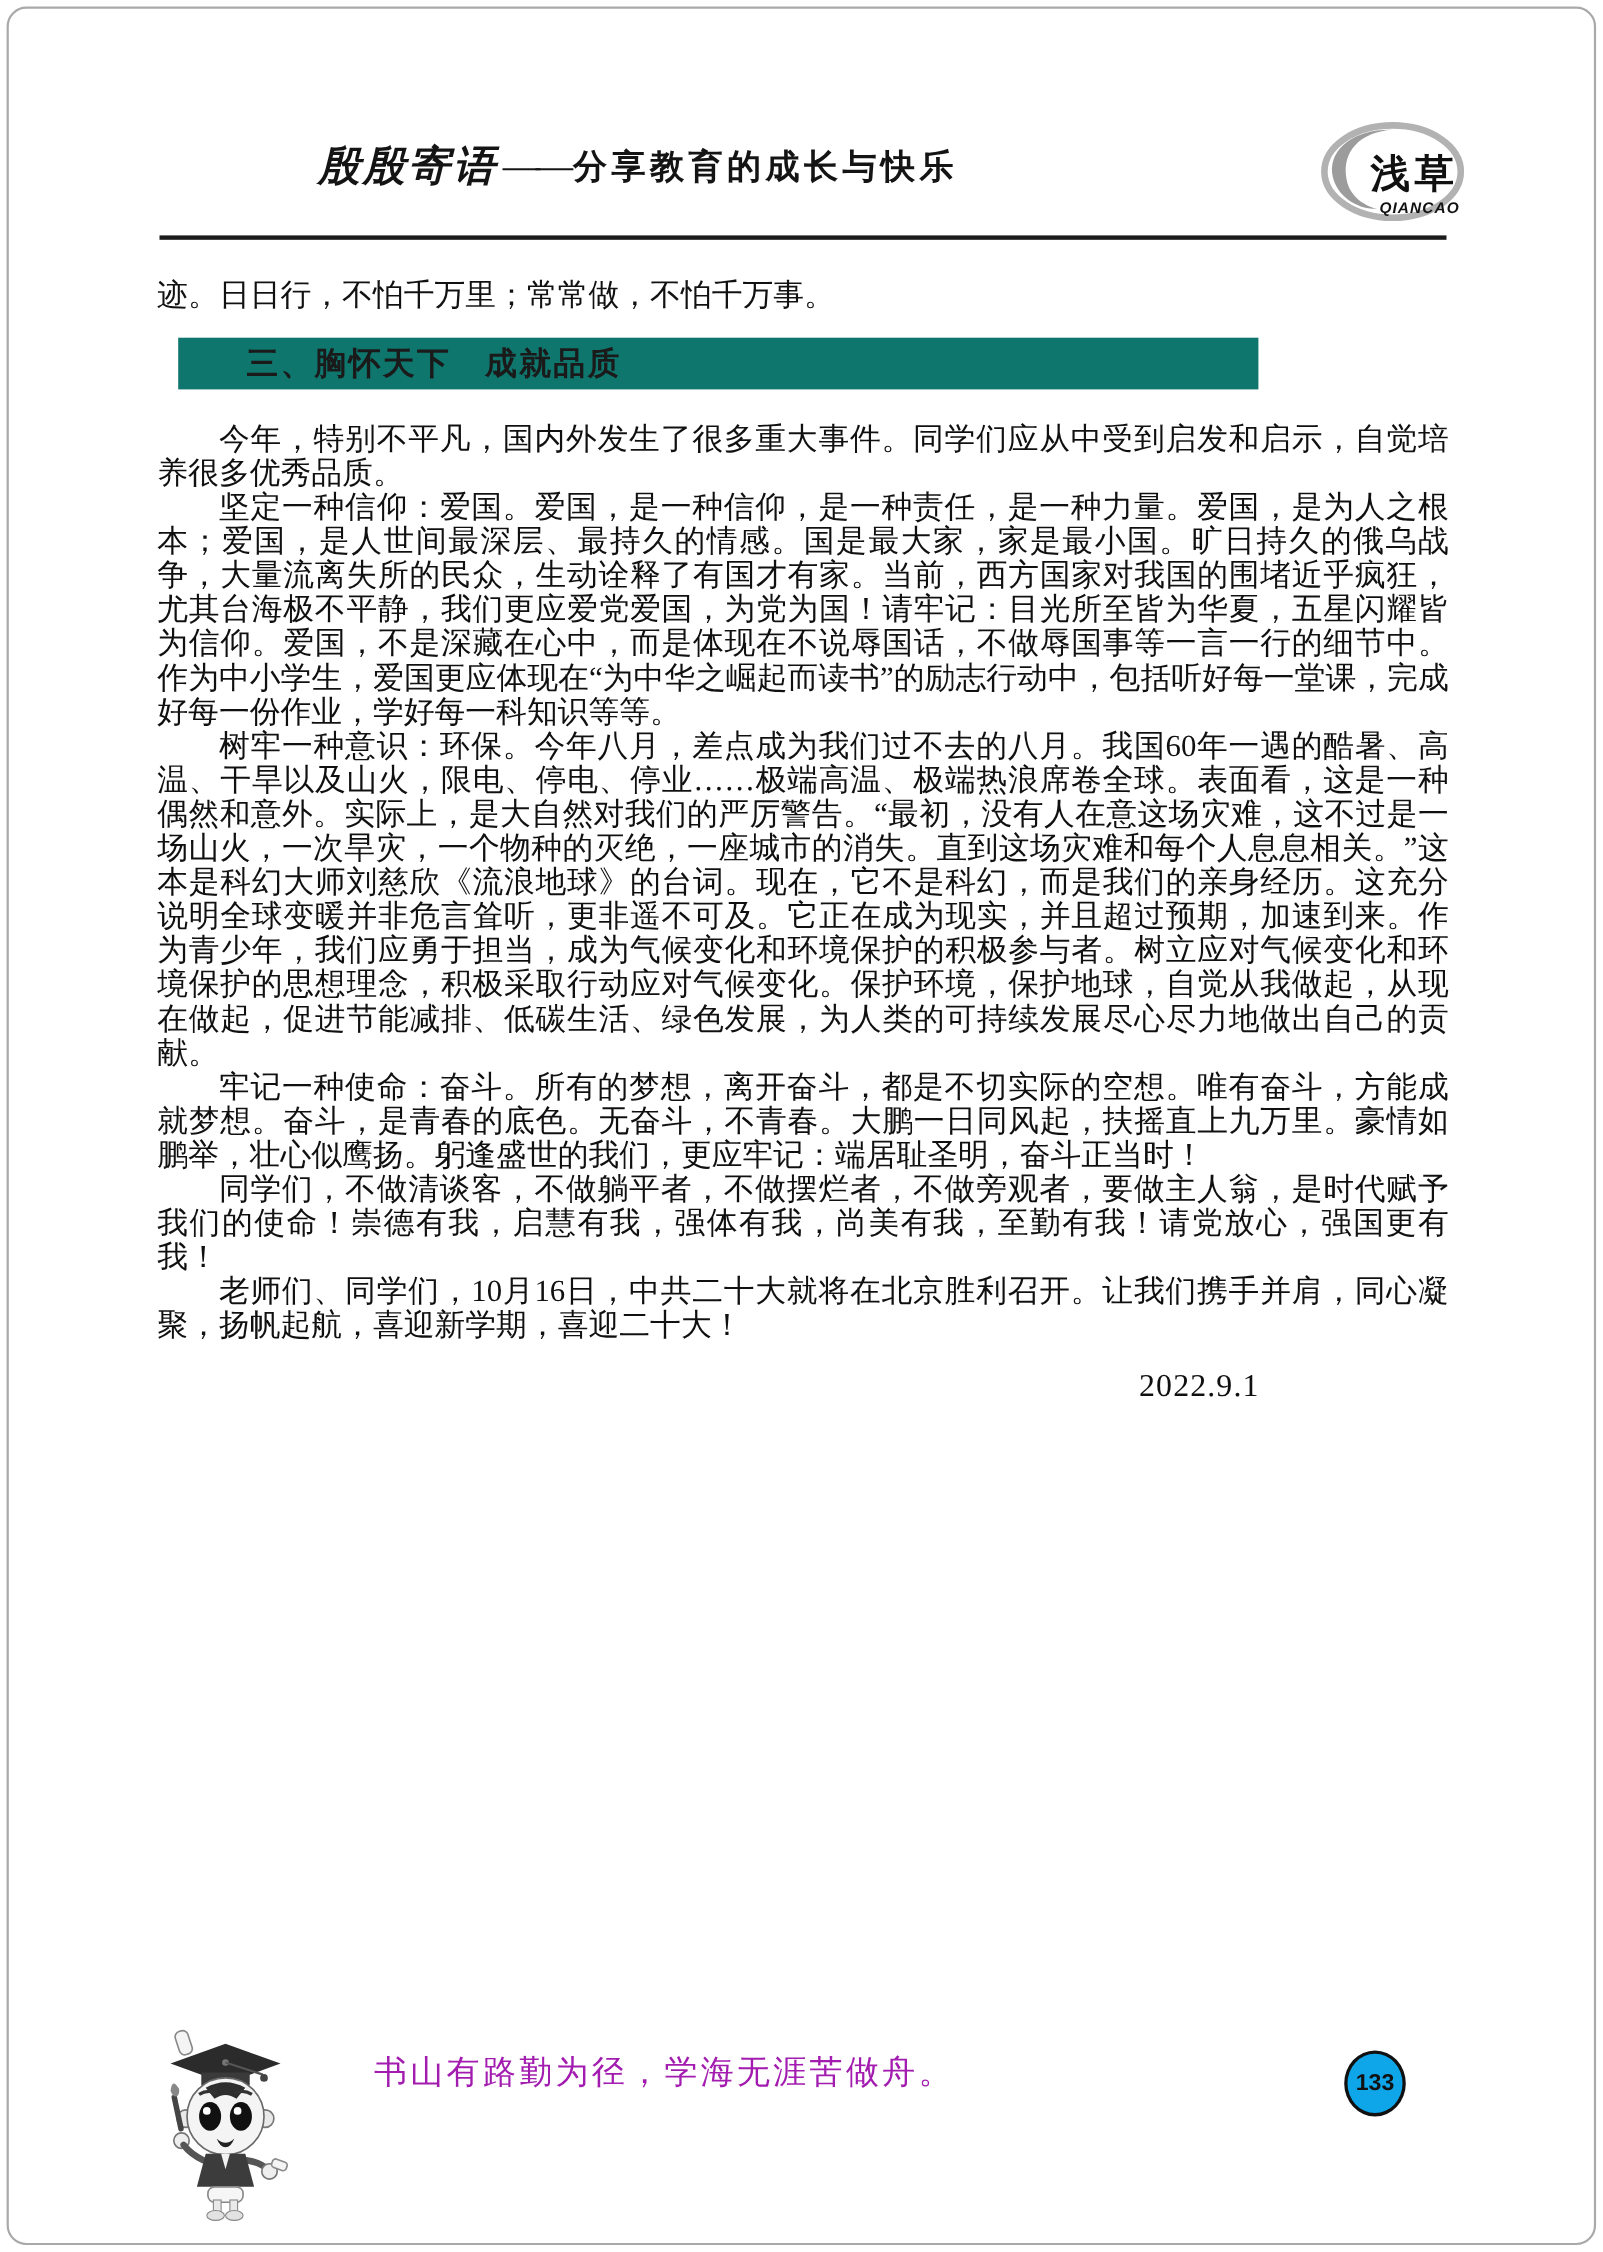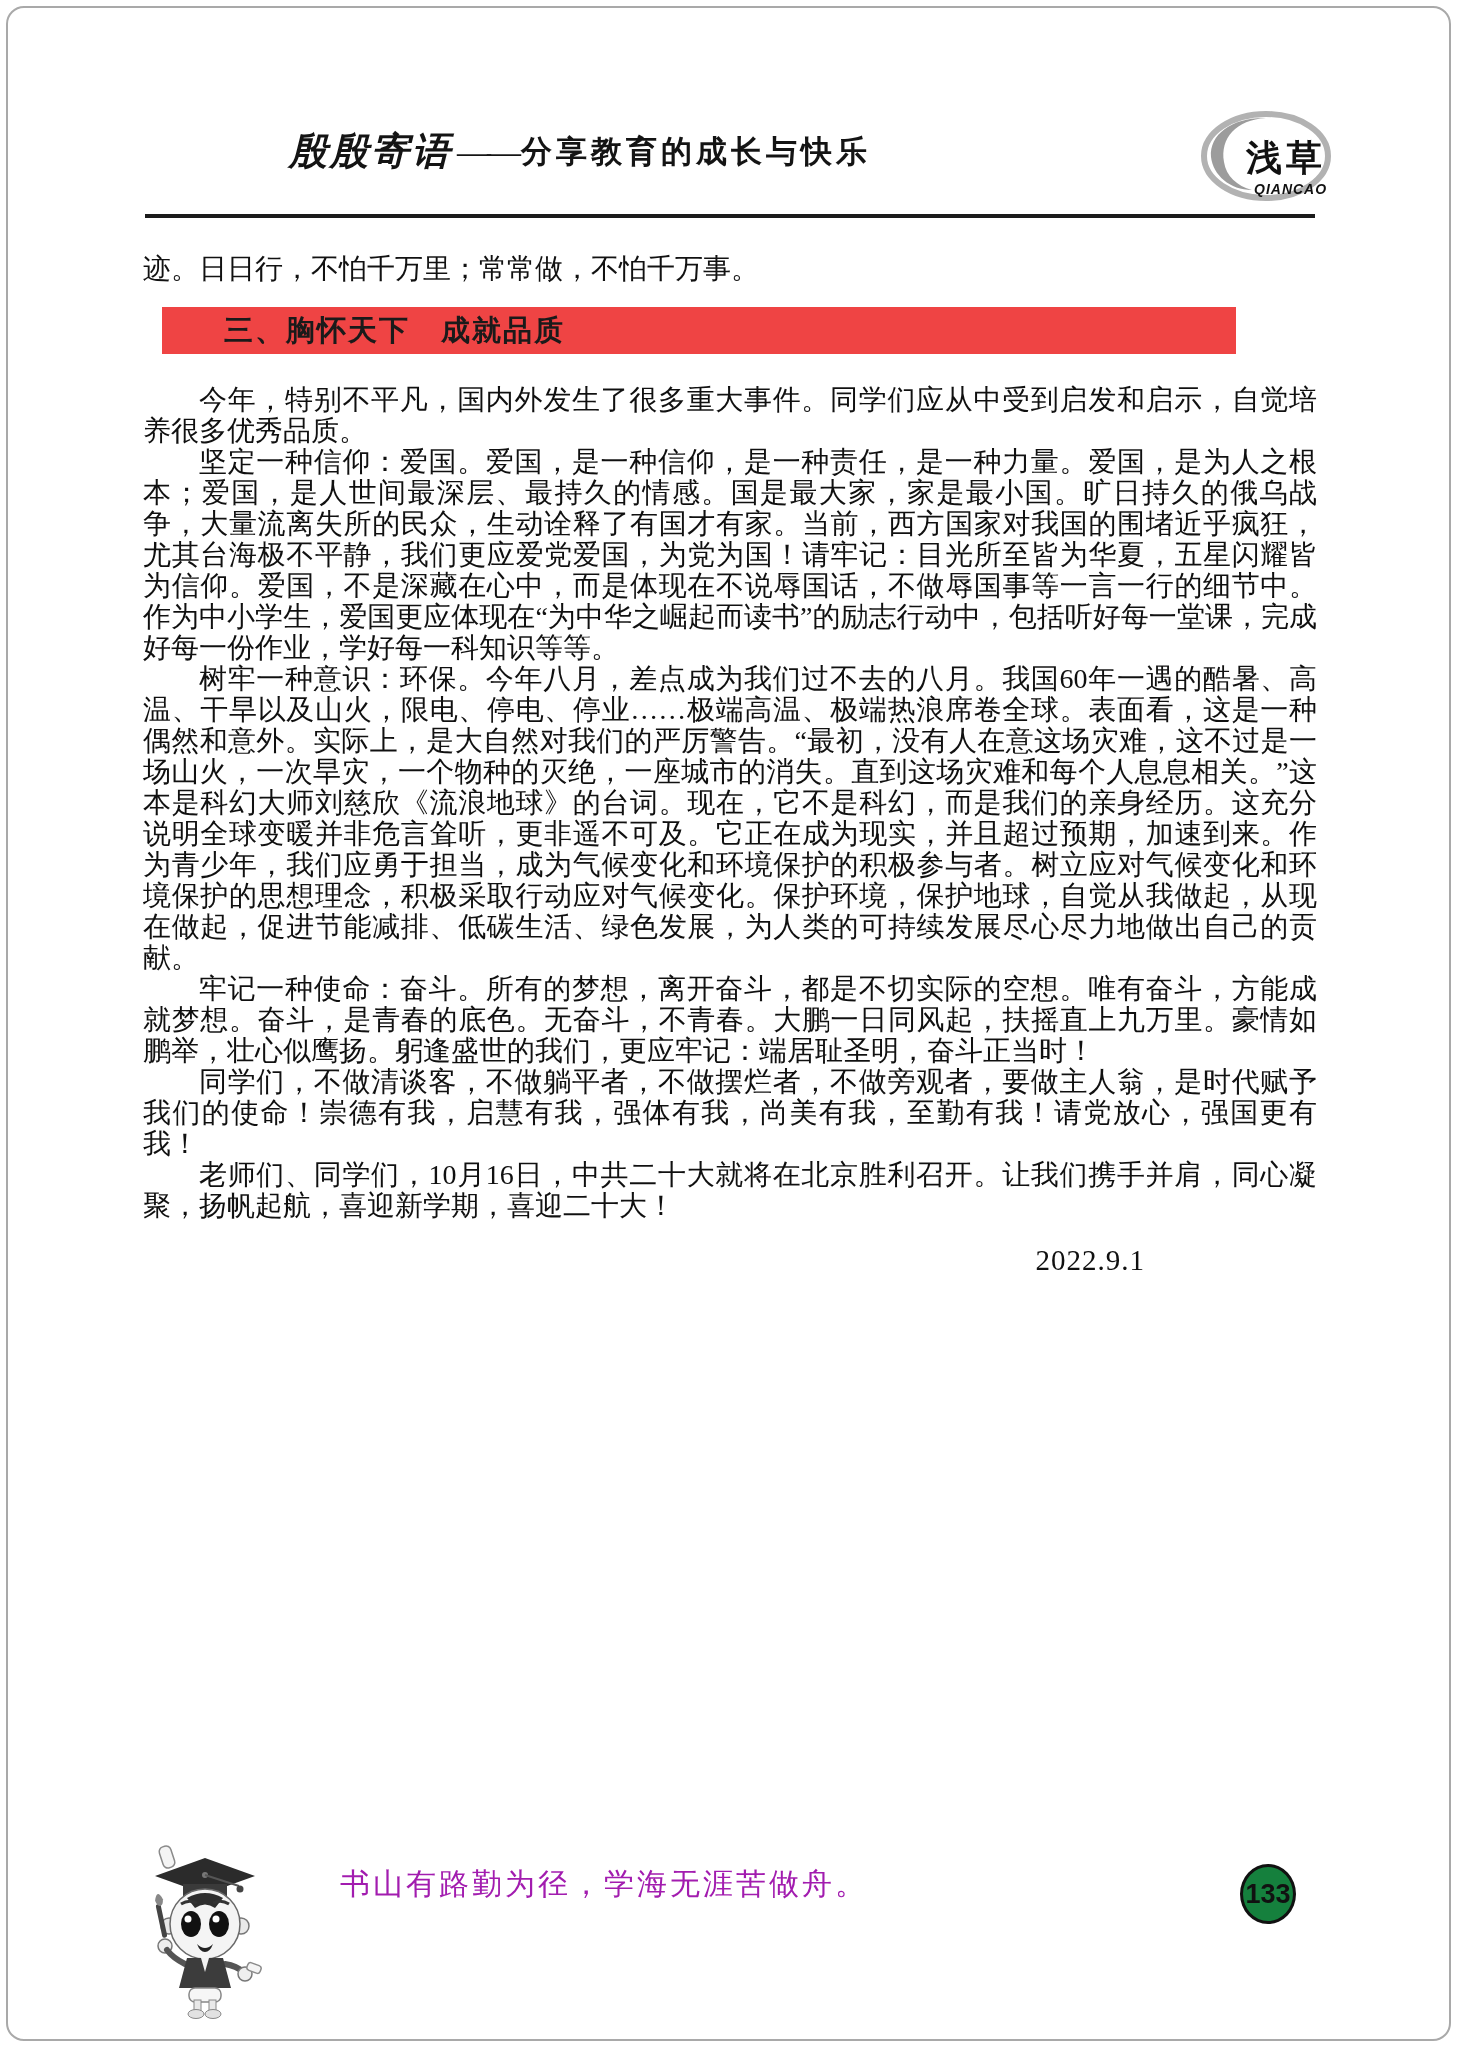"三、胸怀天下 成就品质" .section-bar { background: #ef4444 -> #0f766e; width: 1074px -> 982px }
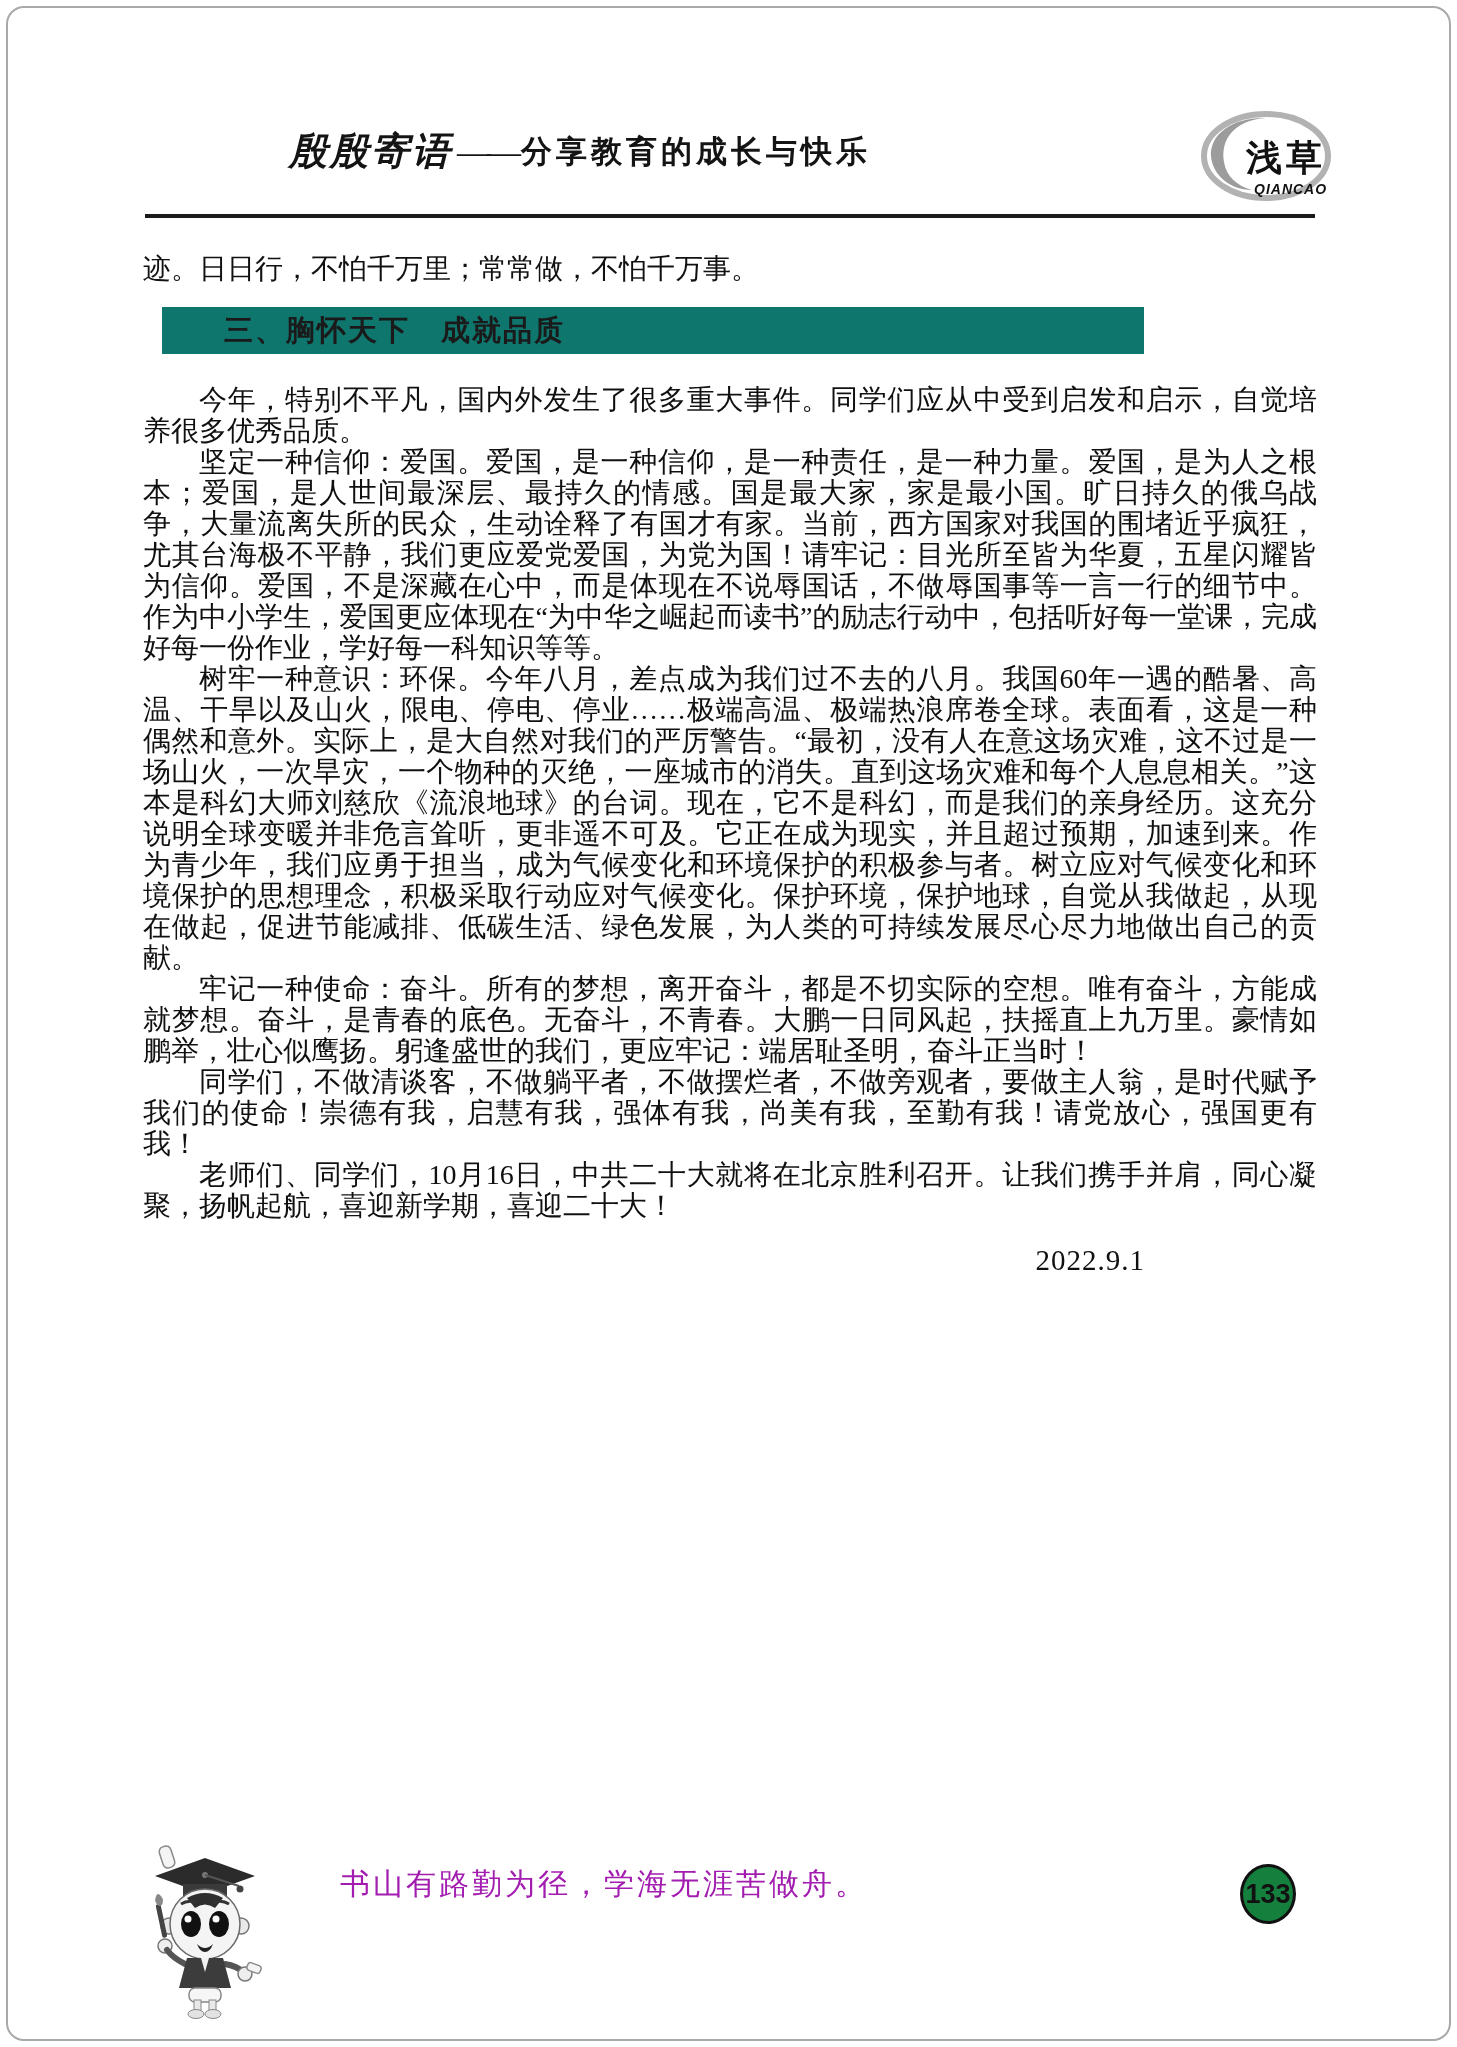"133" .page-num { background: #15803d -> #0ea5e9; font-size: 27px -> 21px; margin-left: 18px -> none }
